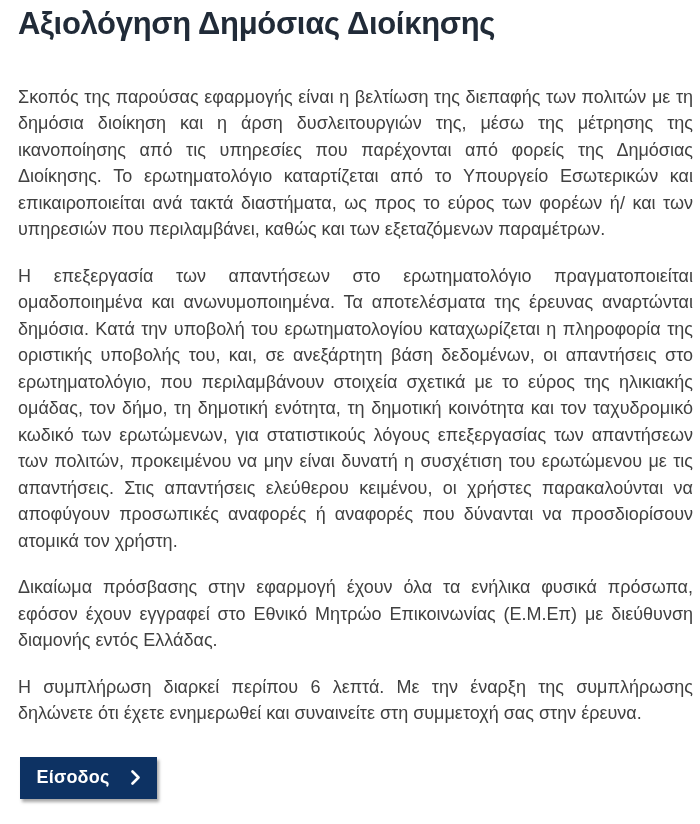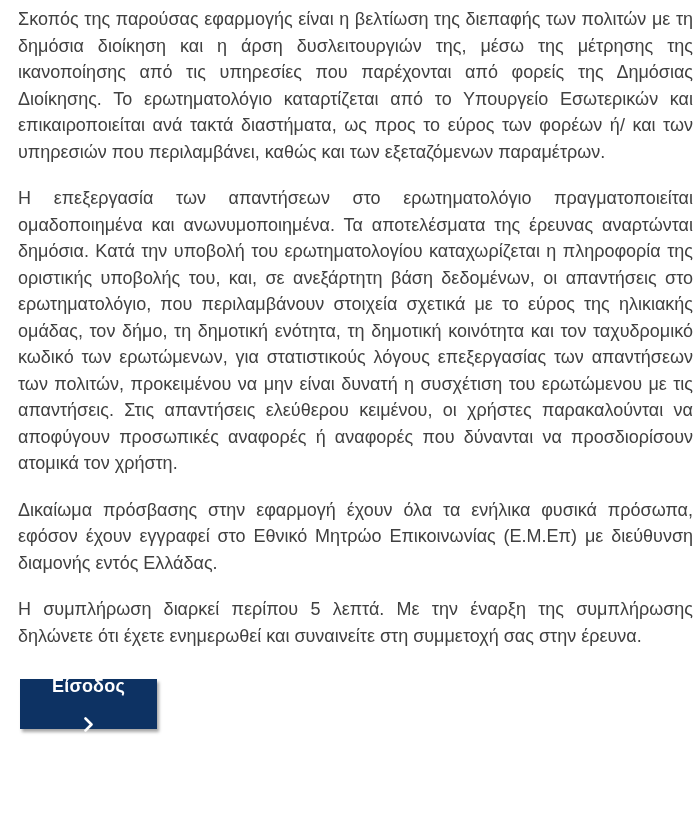"Αξιολόγηση Δημόσιας Διοίκησης" h1.page-title { html: none -> <h1>Αξιολόγηση Δημόσιας Διοίκησης</h1> }
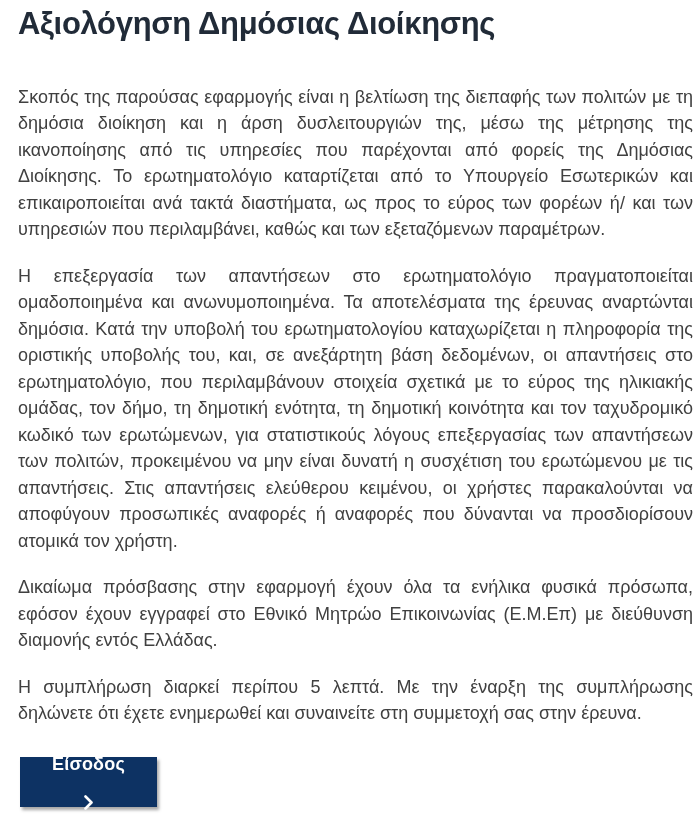"Η συμπλήρωση διαρκεί περίπου 5" p { text: 5 -> 6 }
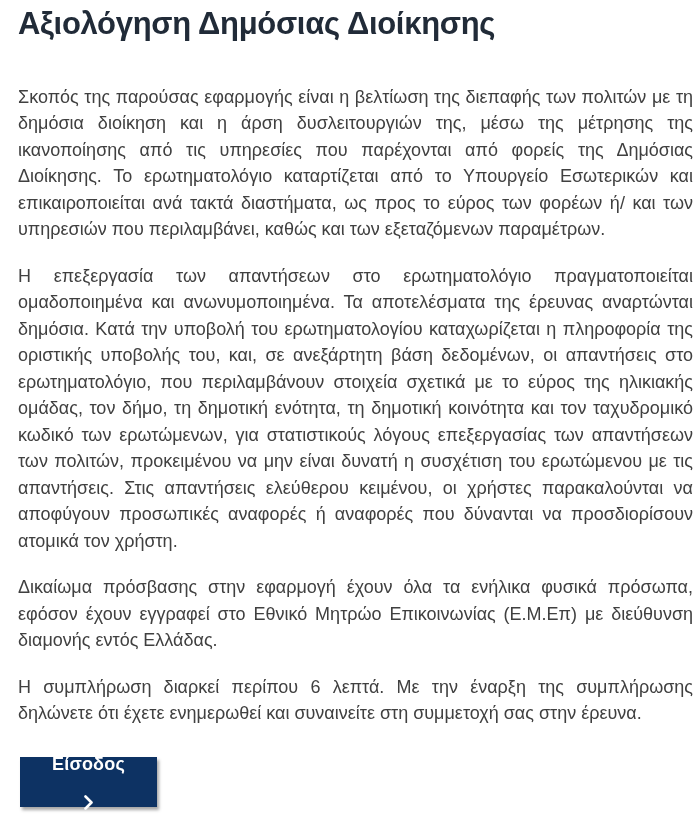"Είσοδος" .login-button { flex-direction: column -> none; height: 50px -> 42px }
